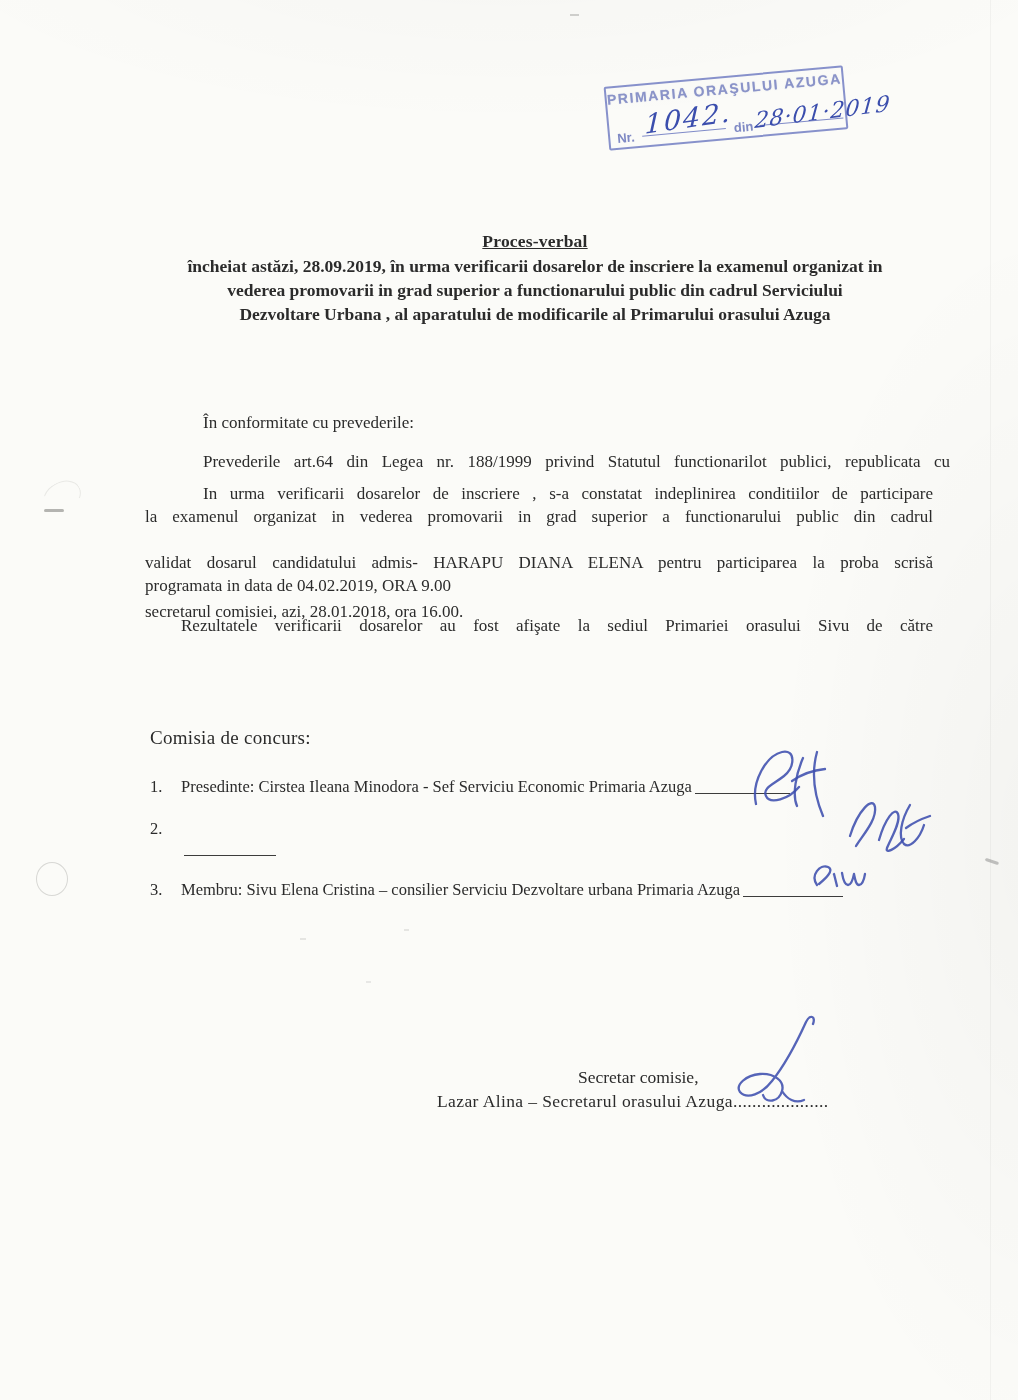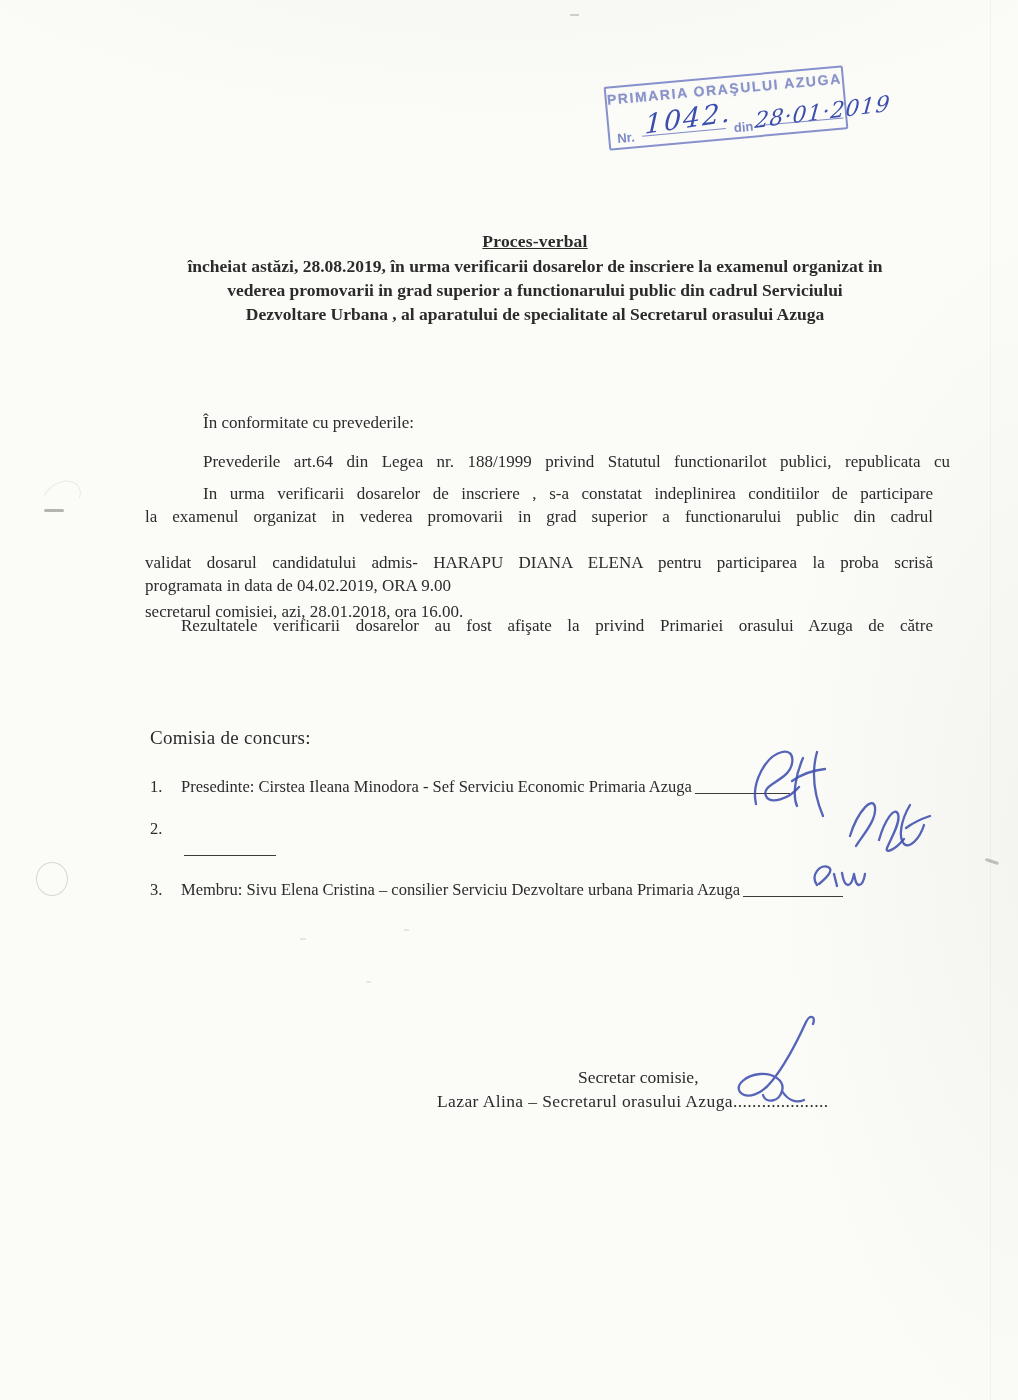"încheiat astăzi, 28.08.2019, în urma" div.abs { text: 28.08.2019 -> 28.09.2019 }
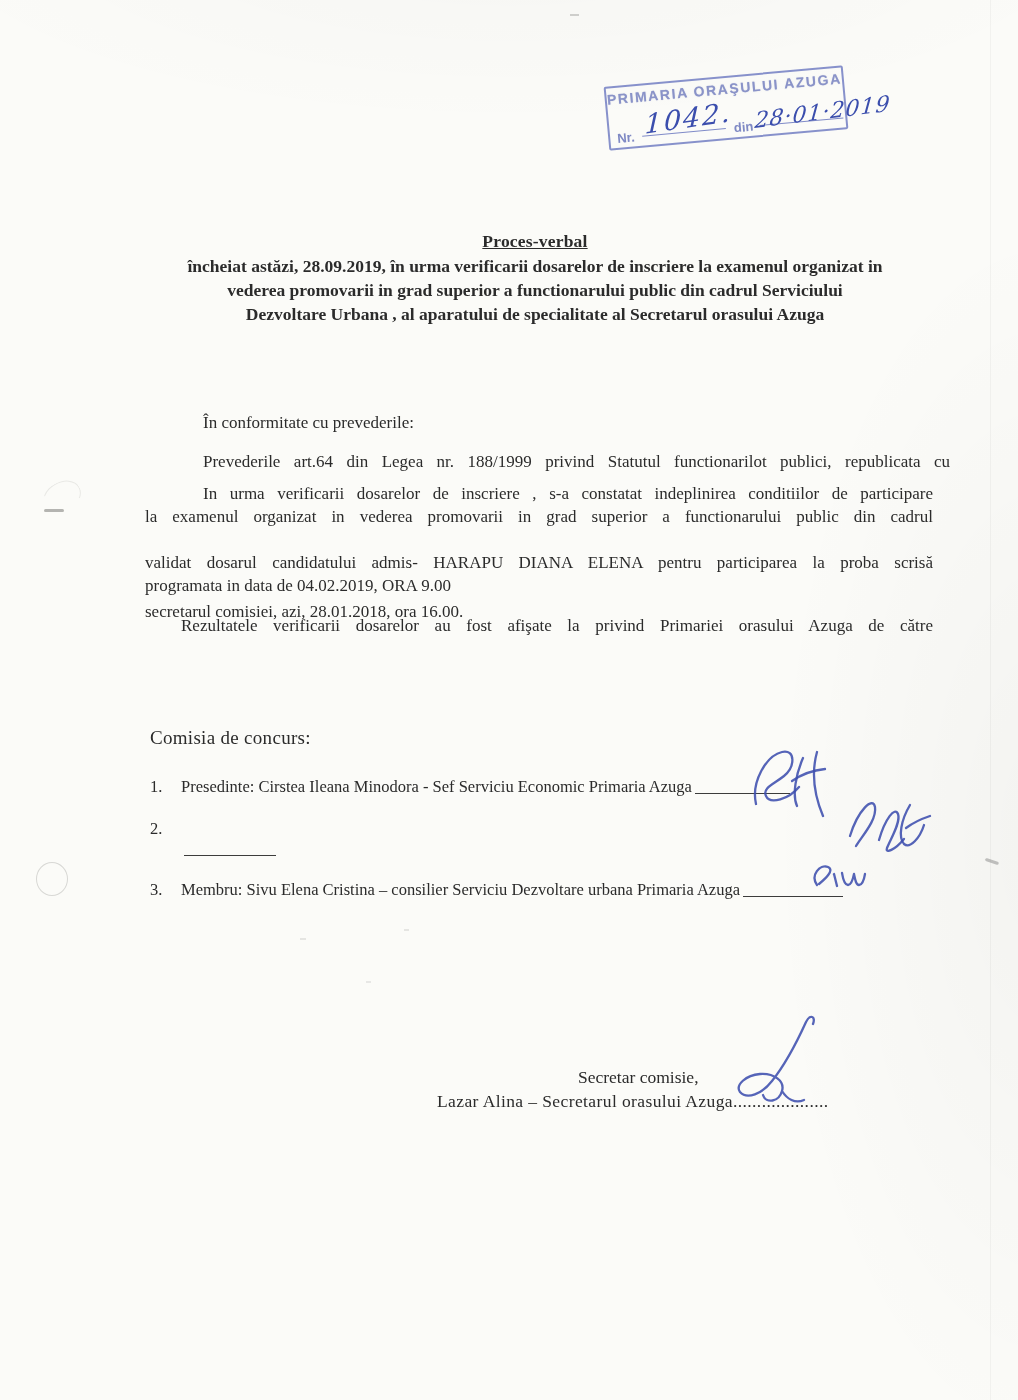"Dezvoltare Urbana , al aparatului" div.abs { text: specialitate al Secretarul -> modificarile al Primarului }
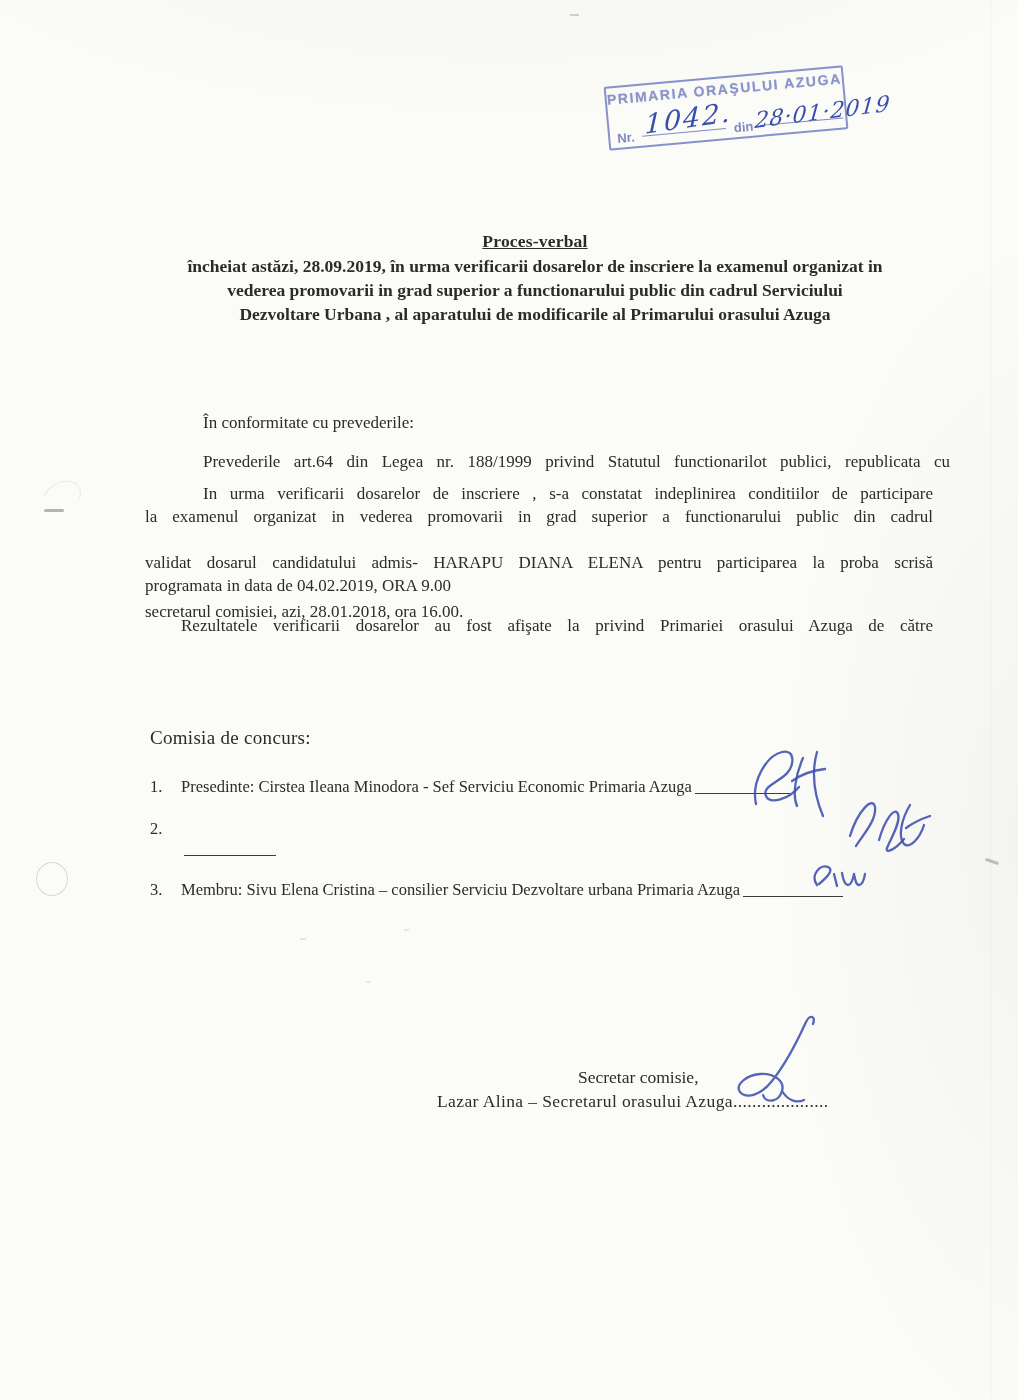"Rezultatele verificarii dosarelor au" div.abs { text: privind Primariei orasului Azuga -> sediul Primariei orasului Sivu }
